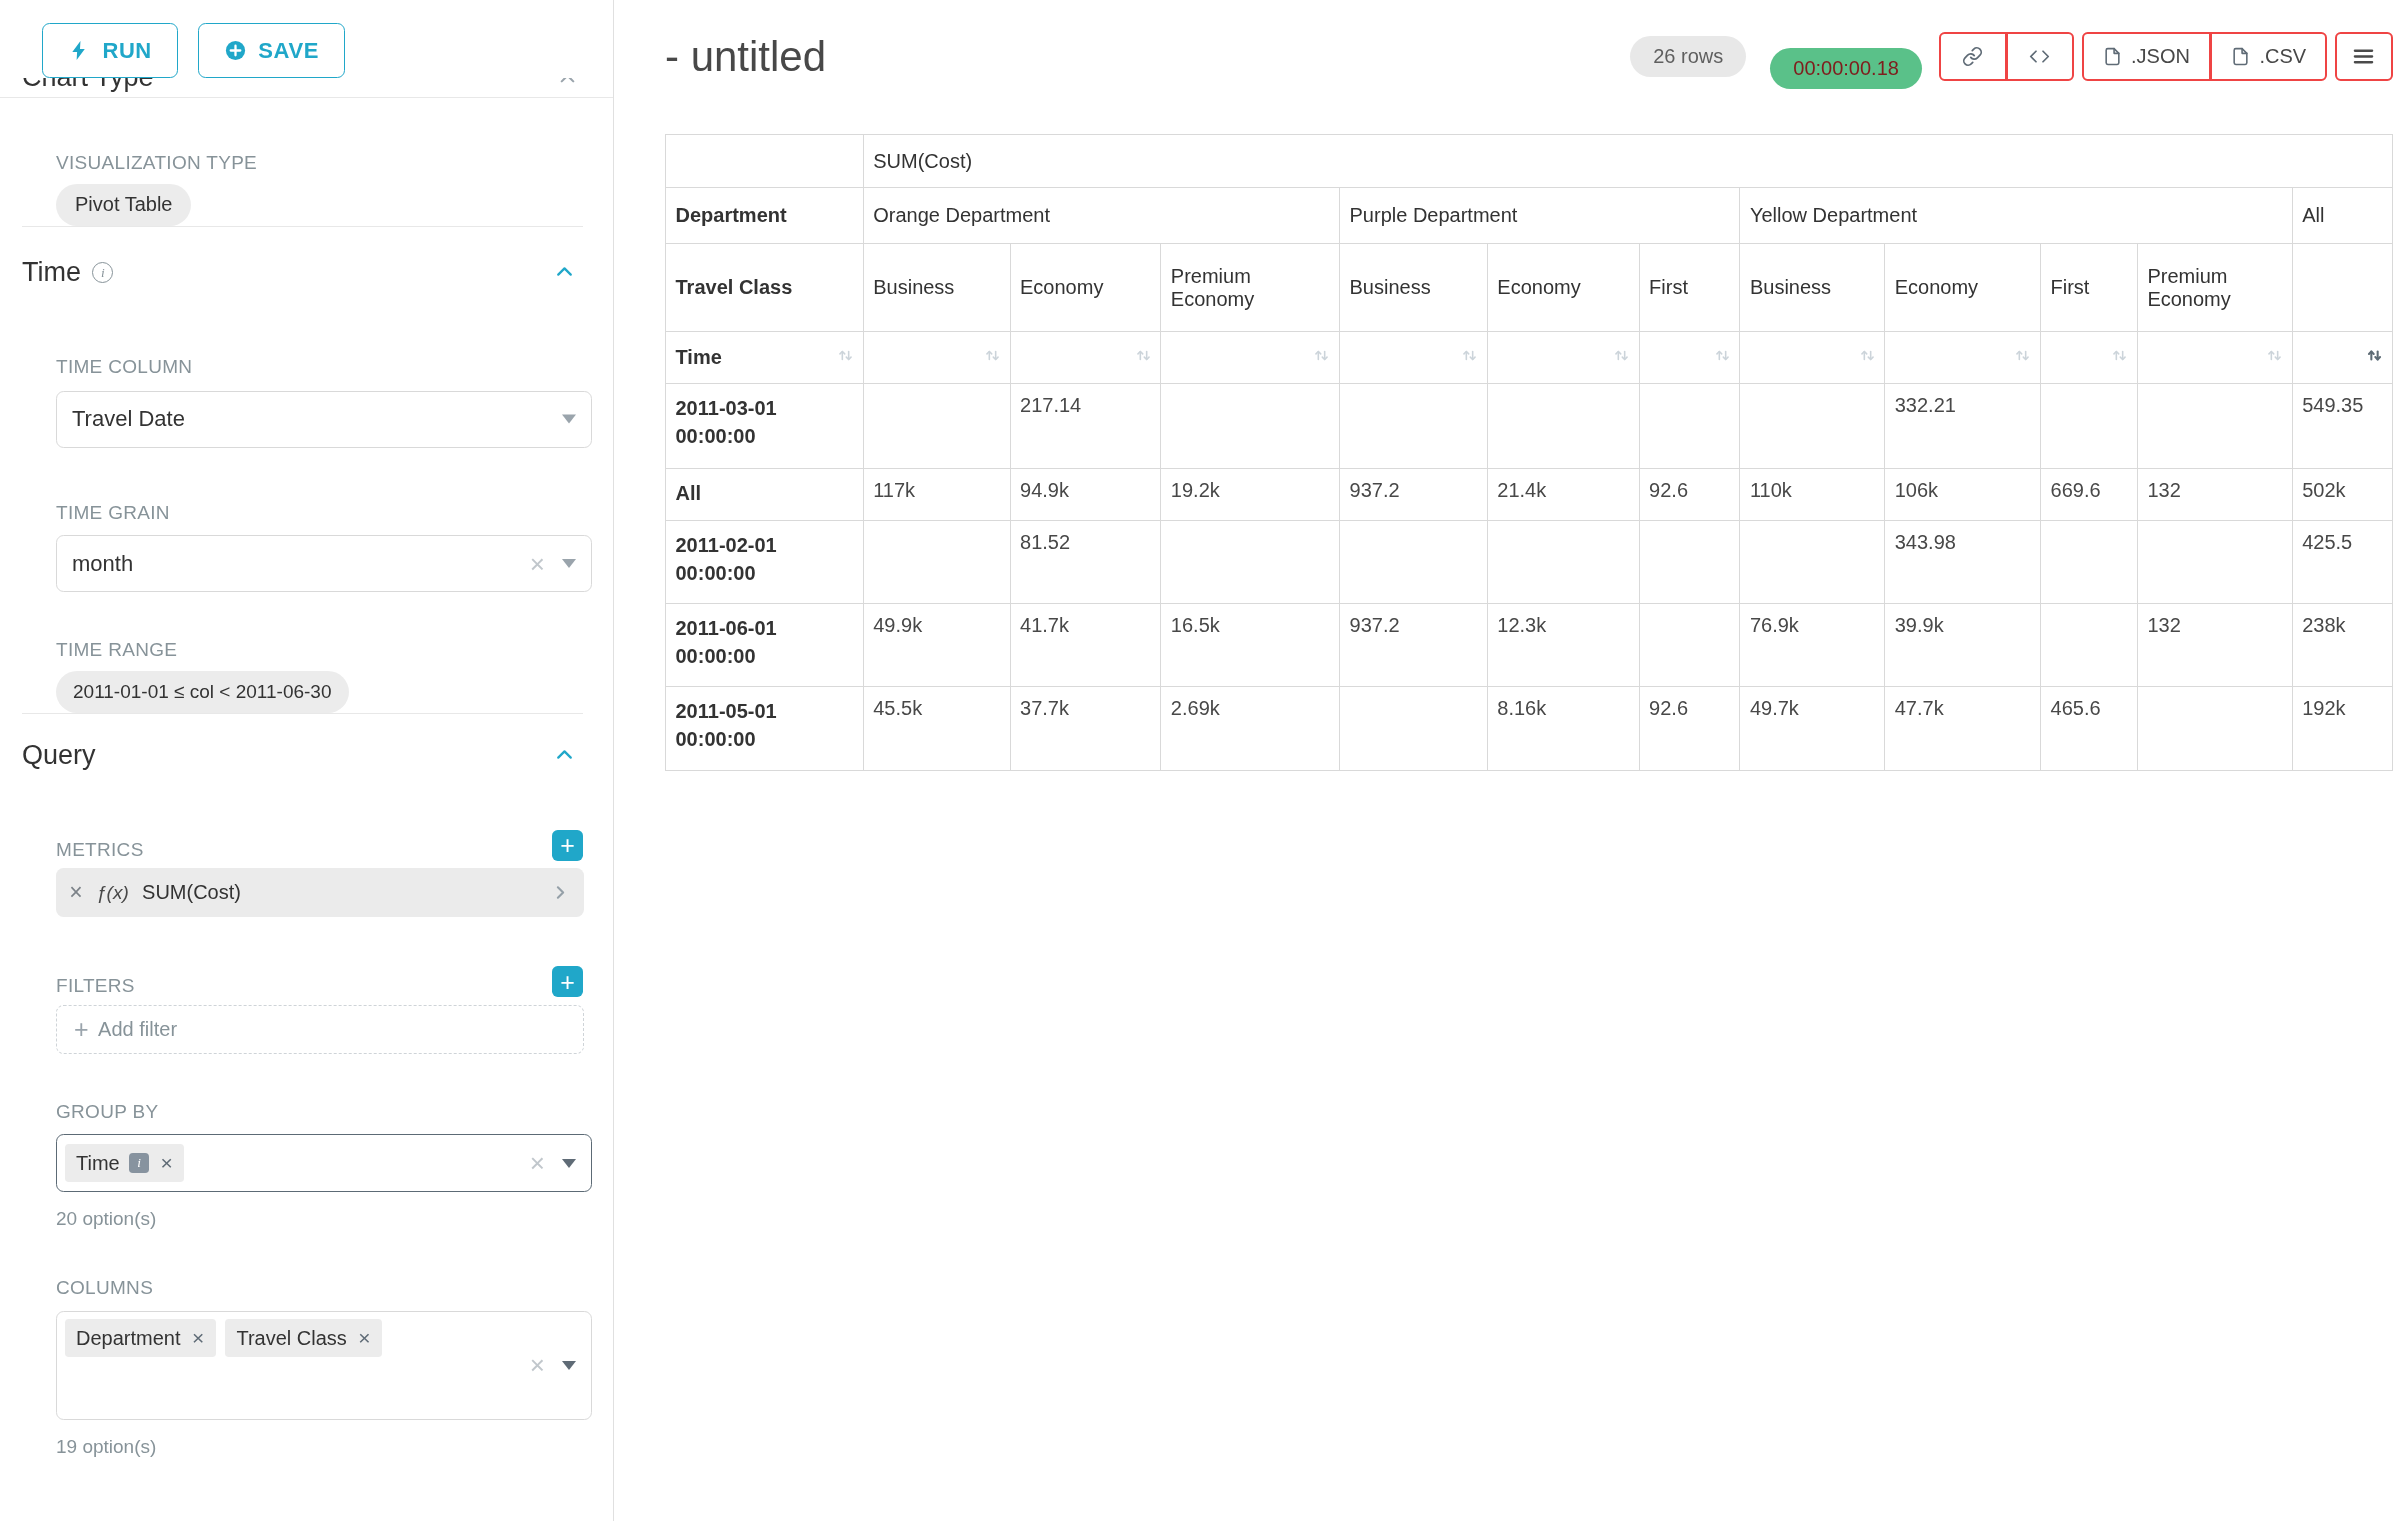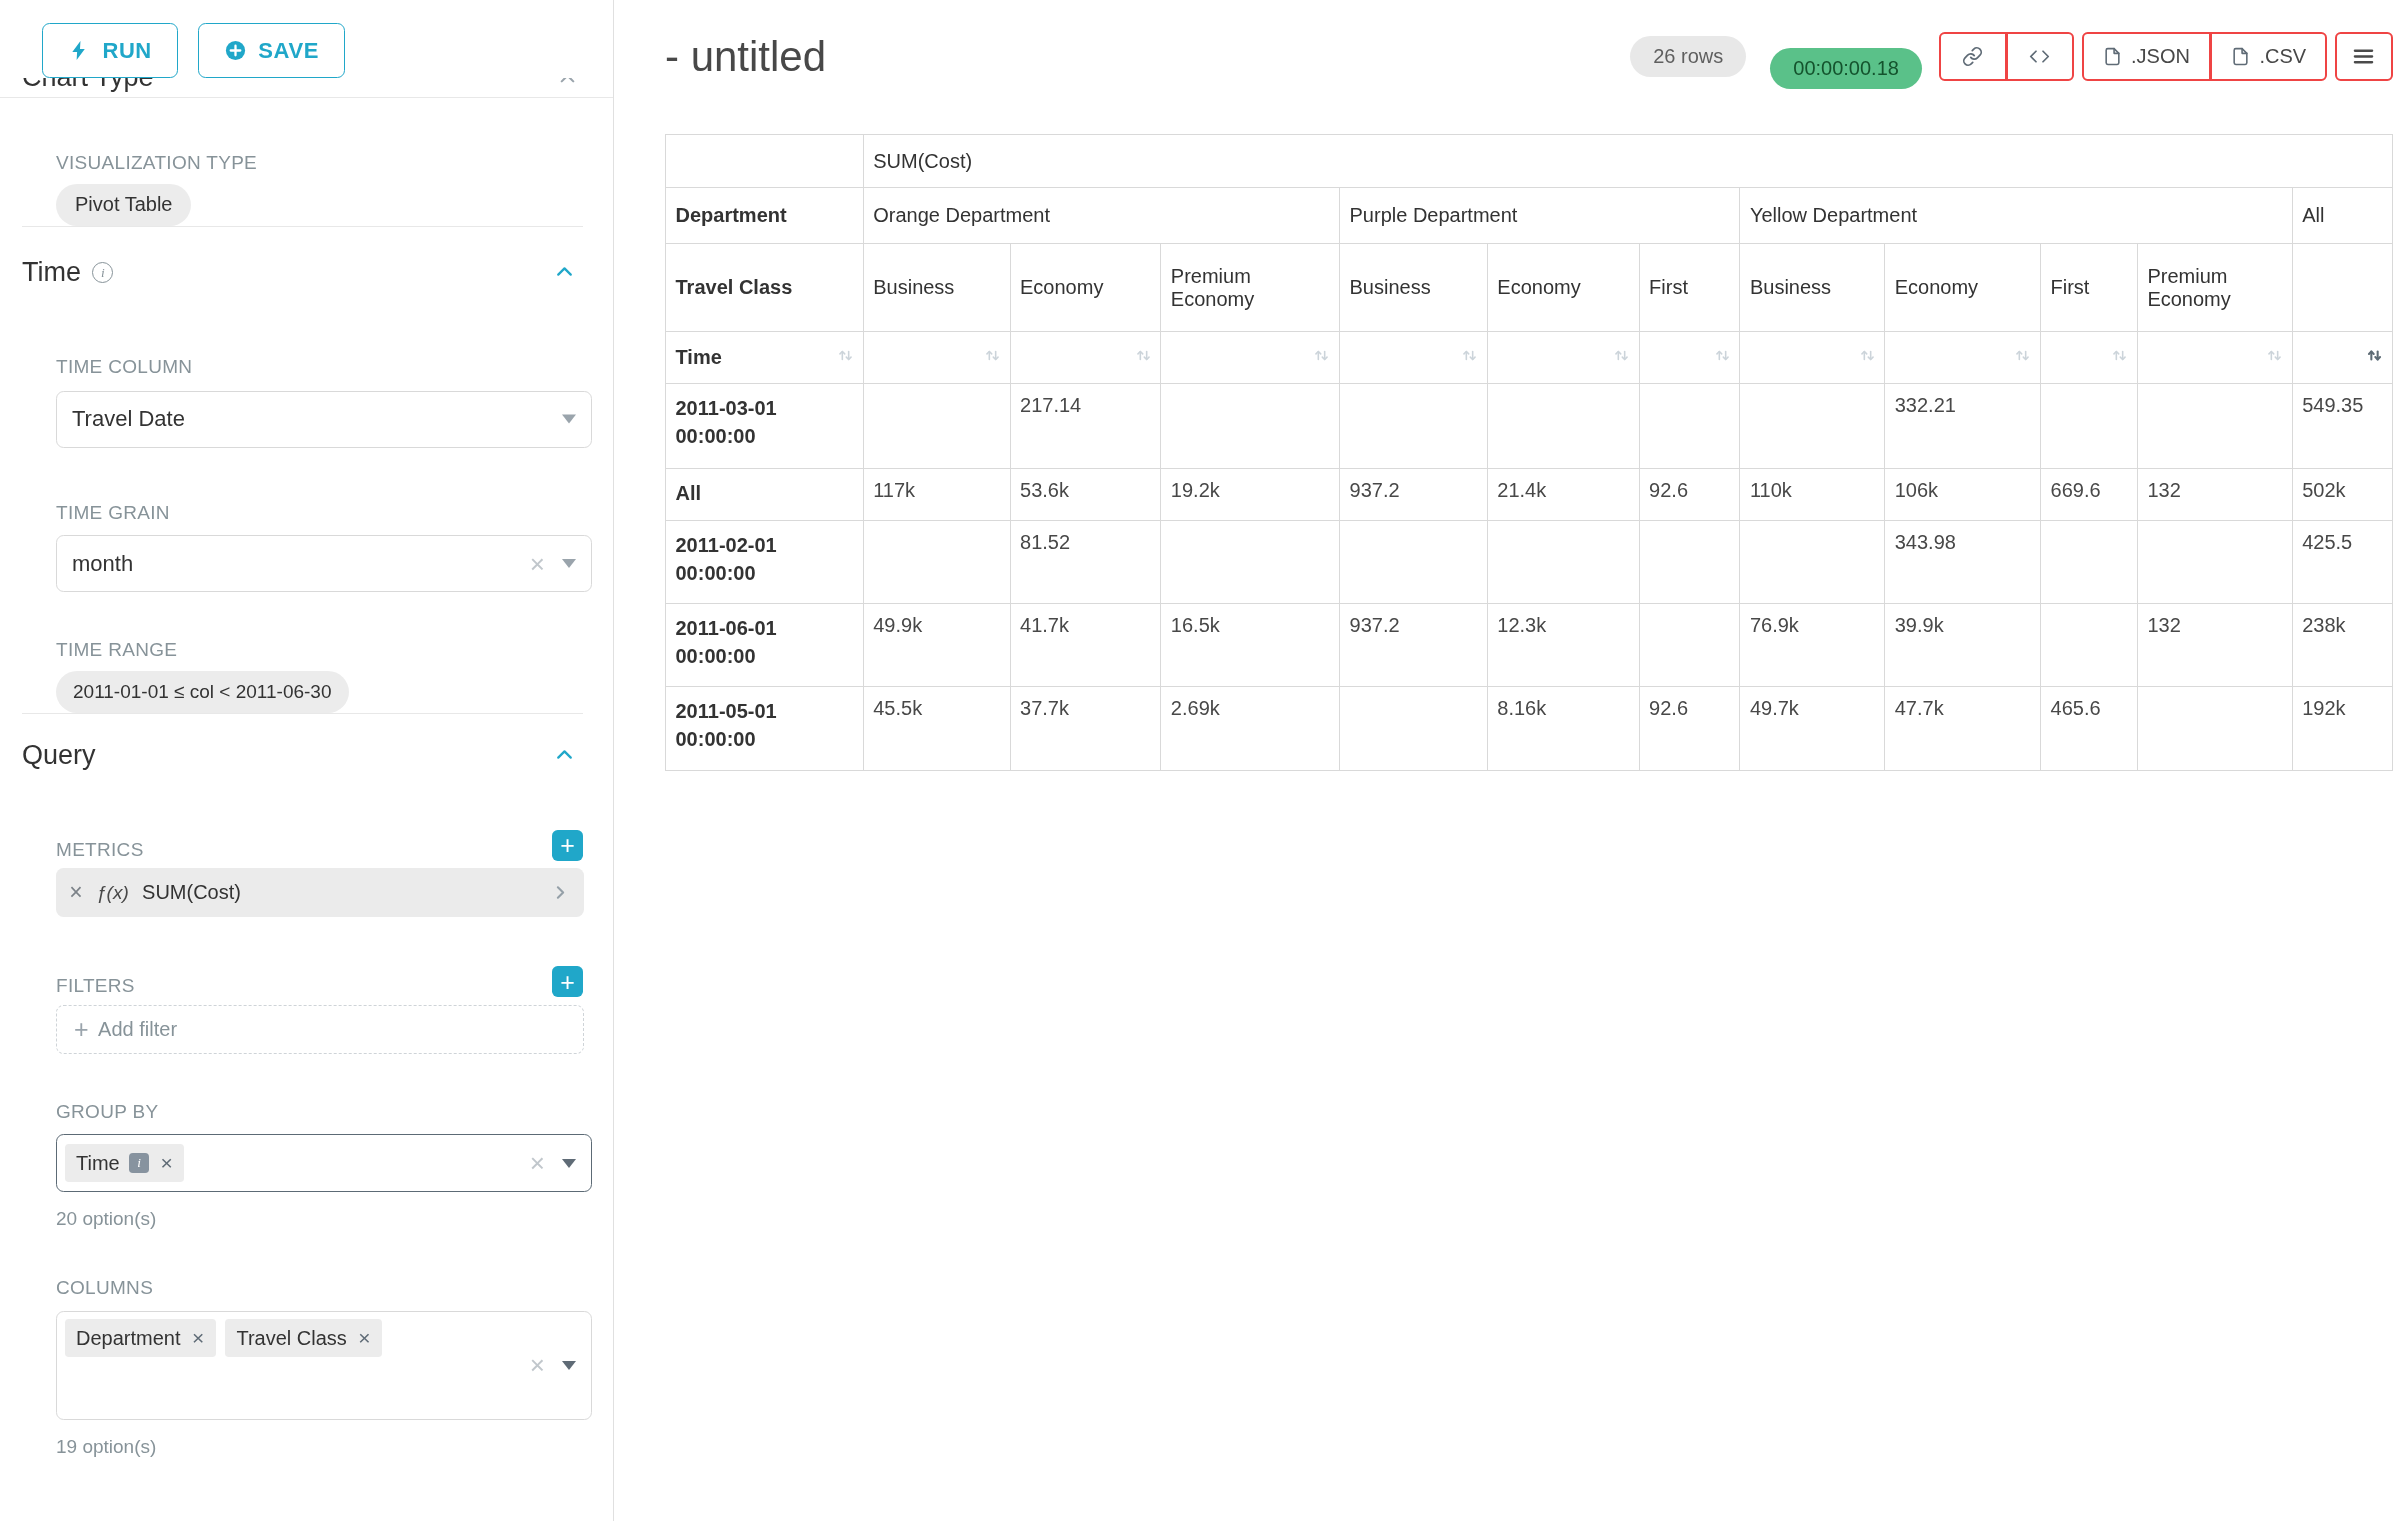"00:00:00.18" .badge.timer { color: #14532d -> #7f1d1d }
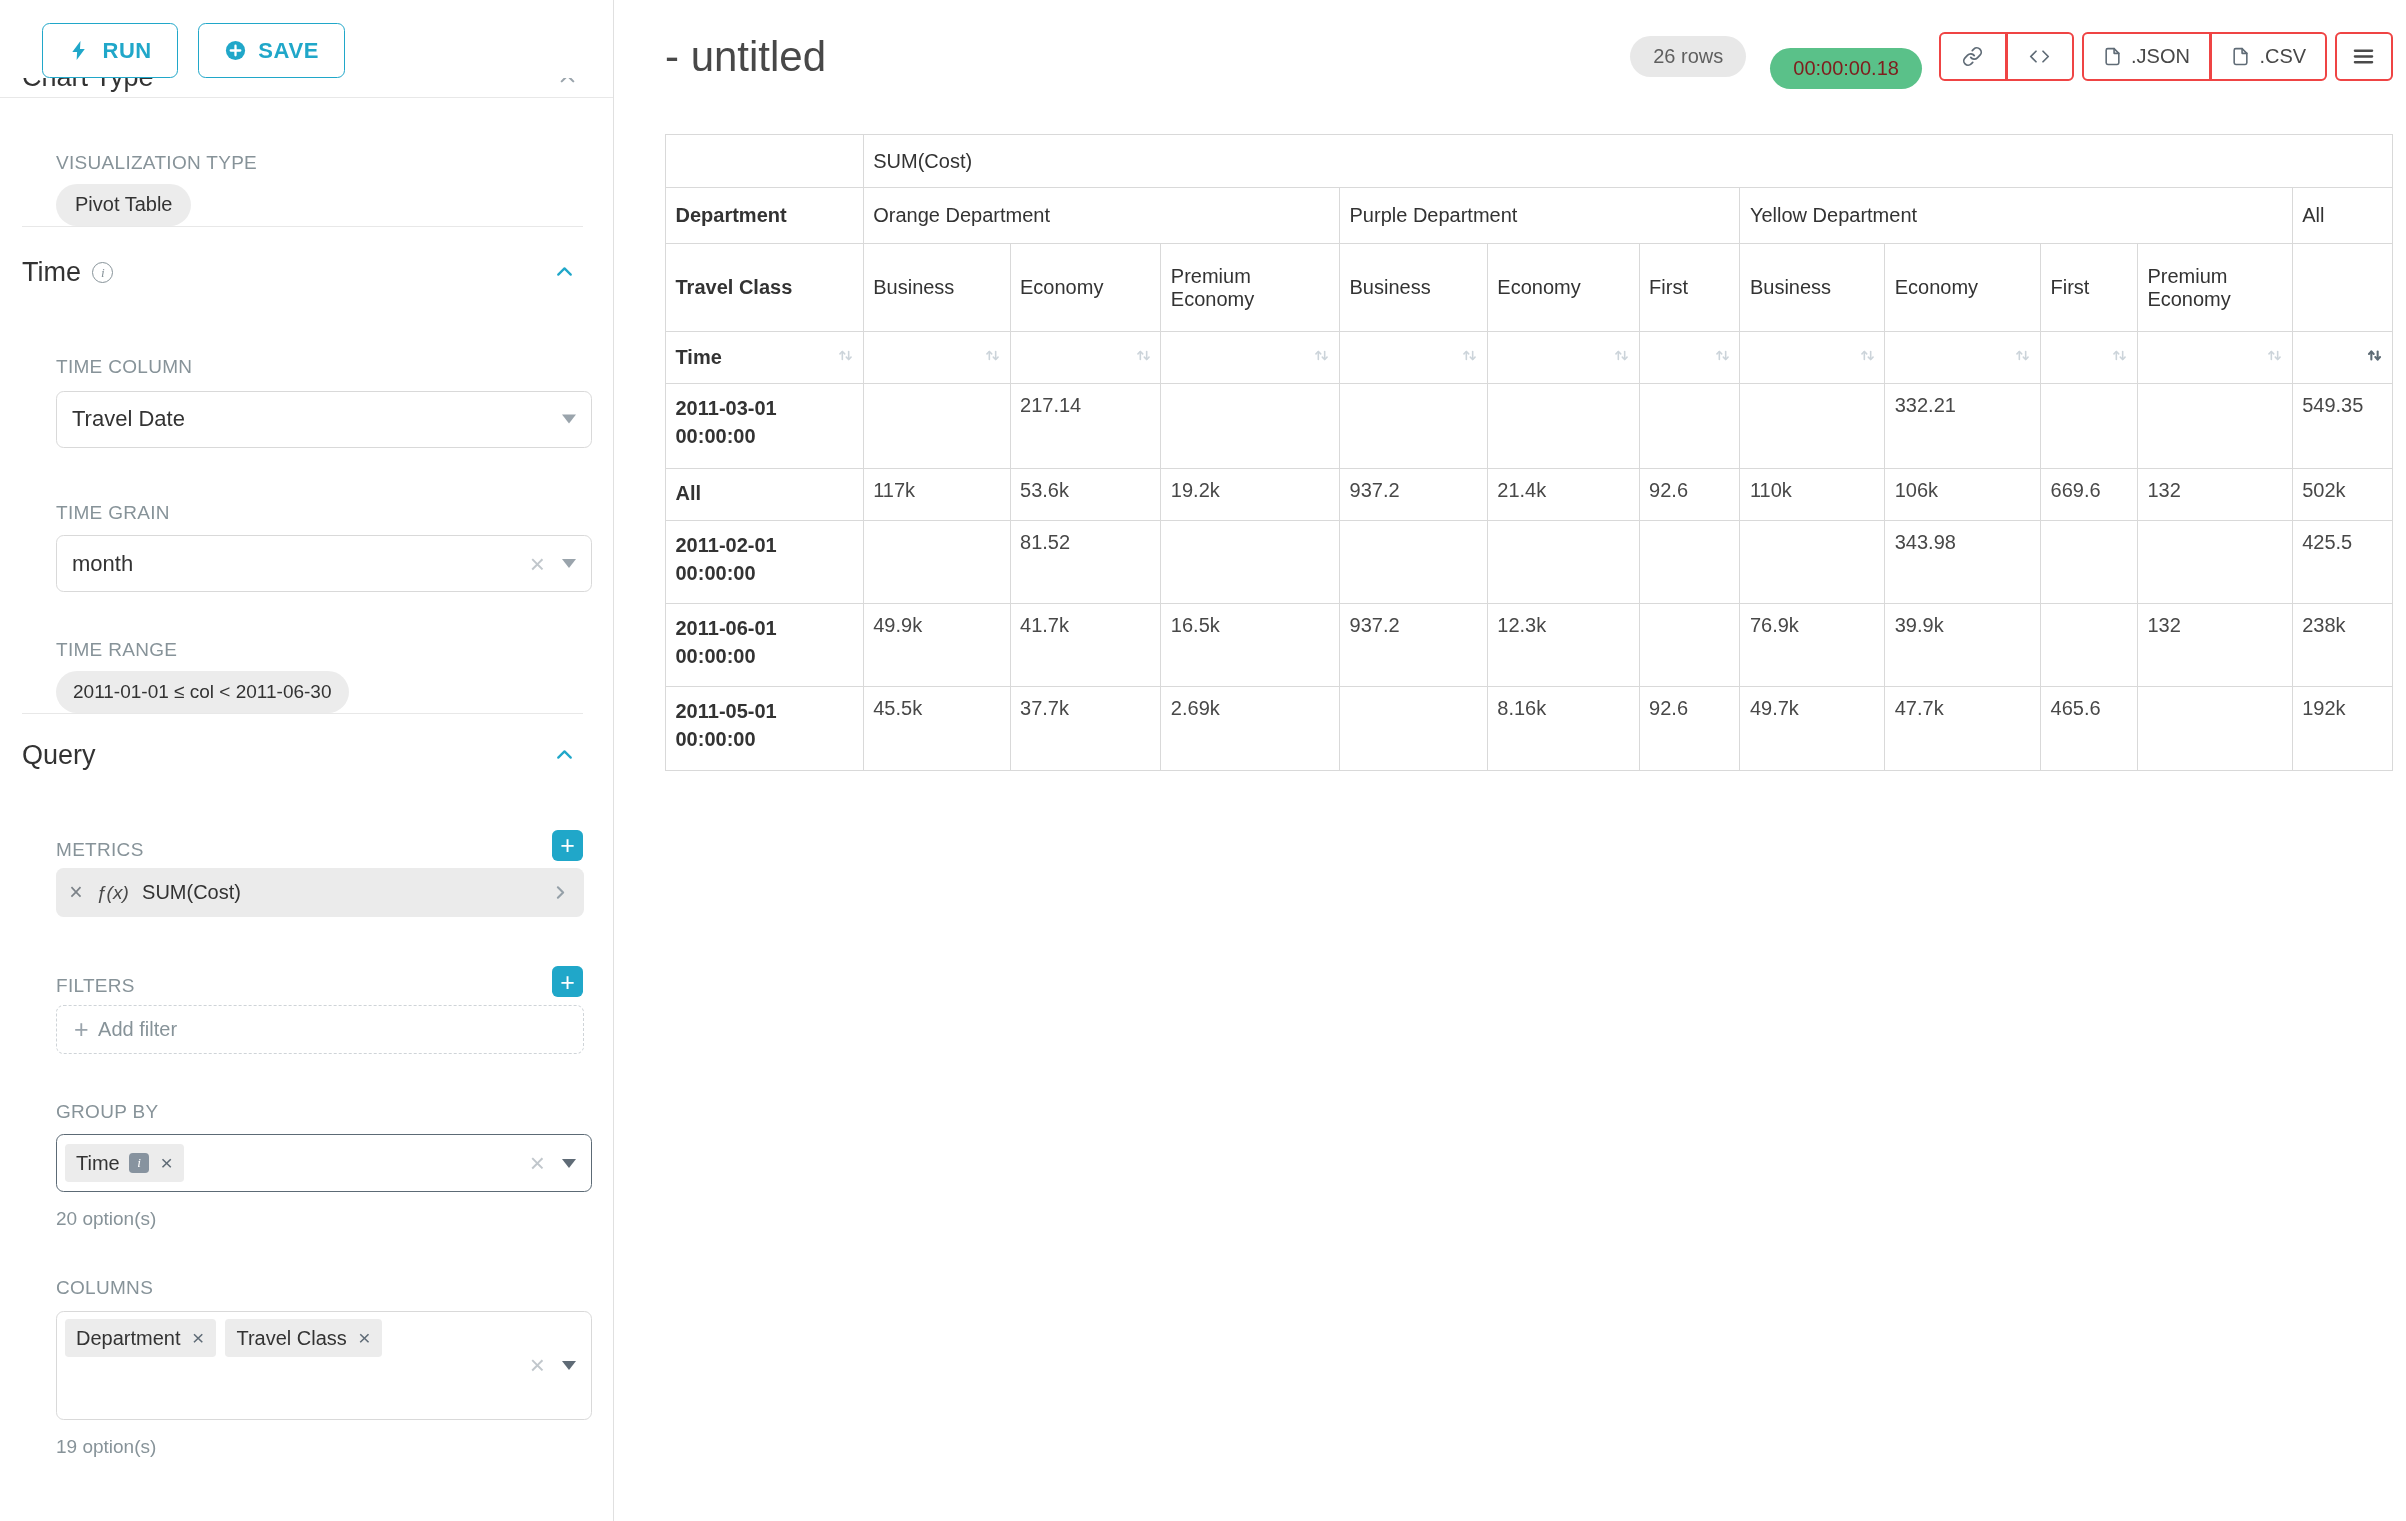"53.6k" td { text: 53.6k -> 94.9k }
